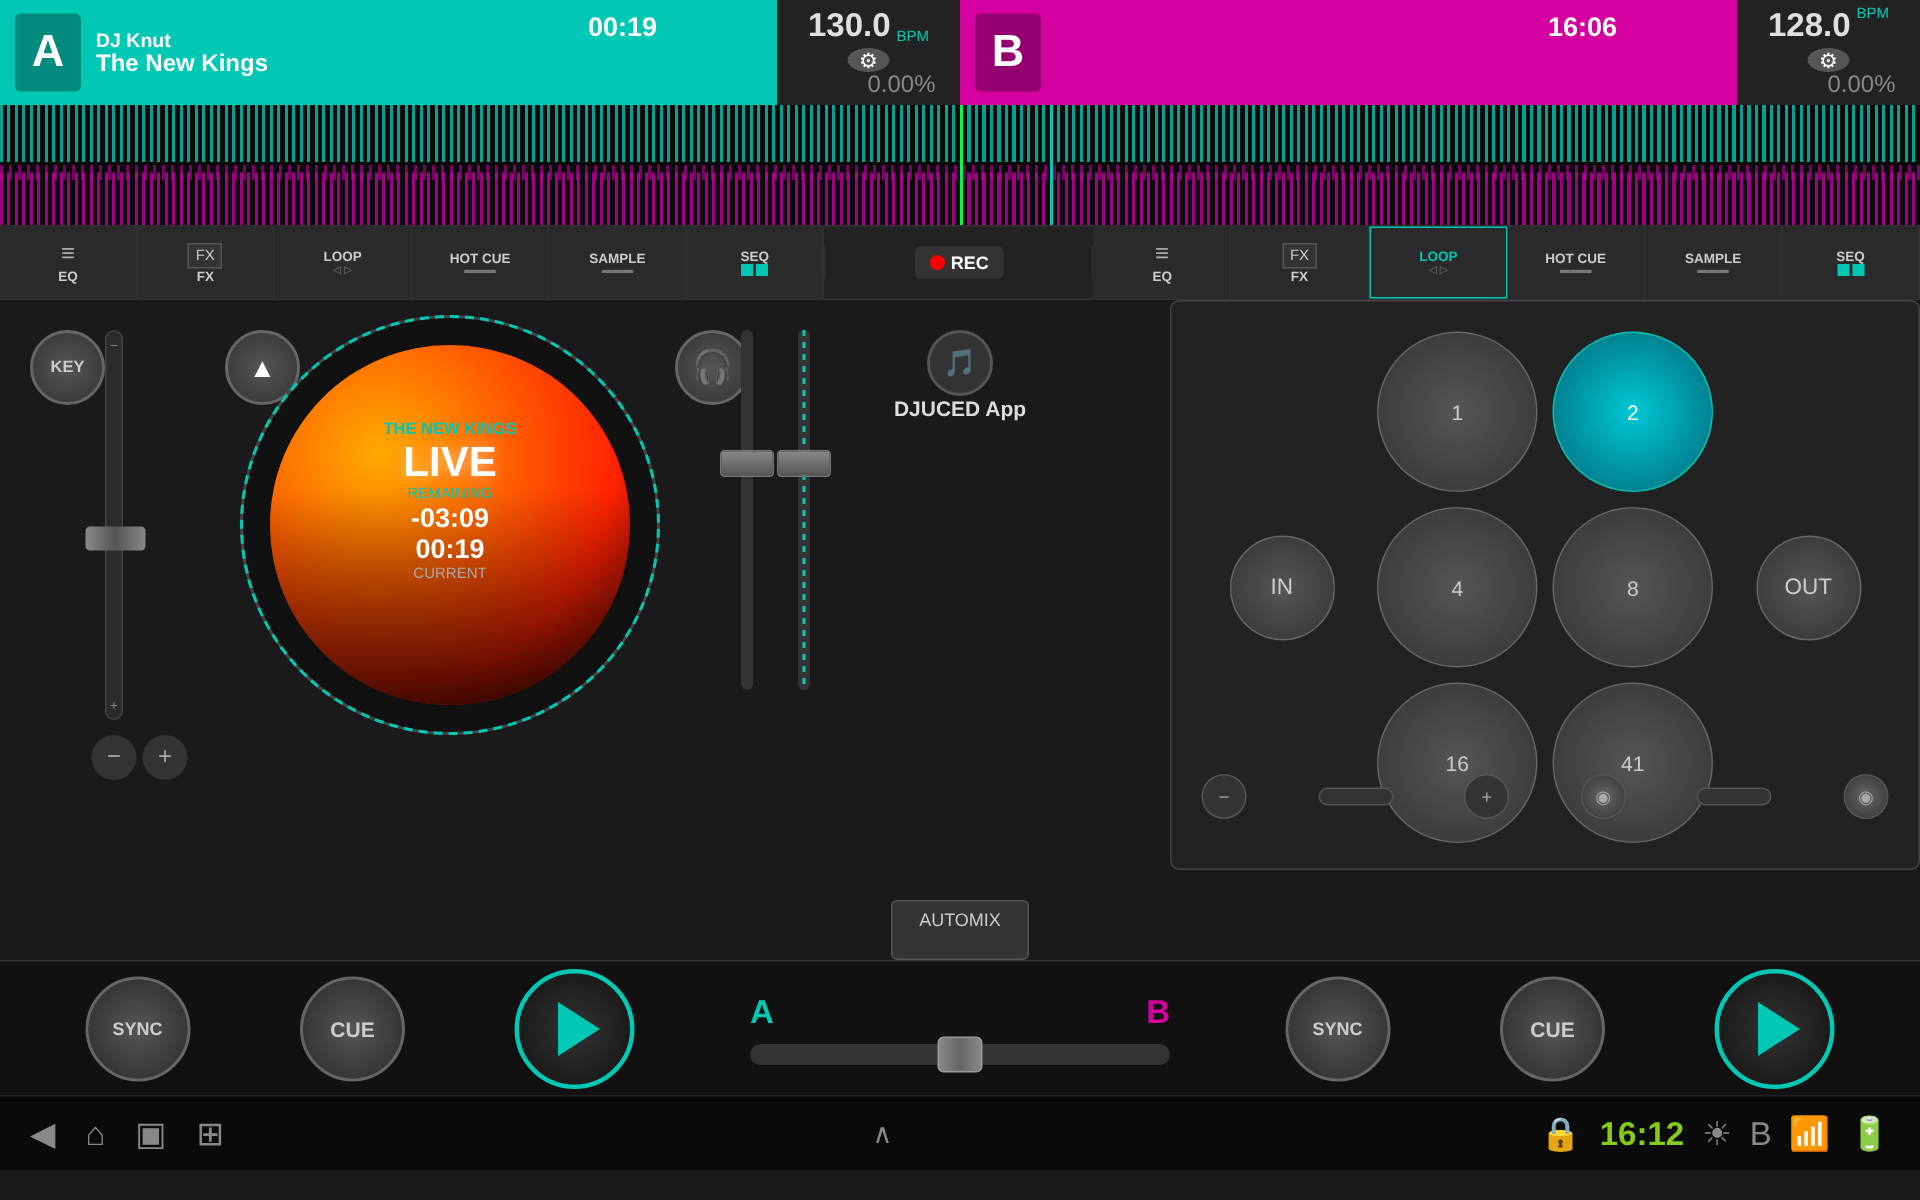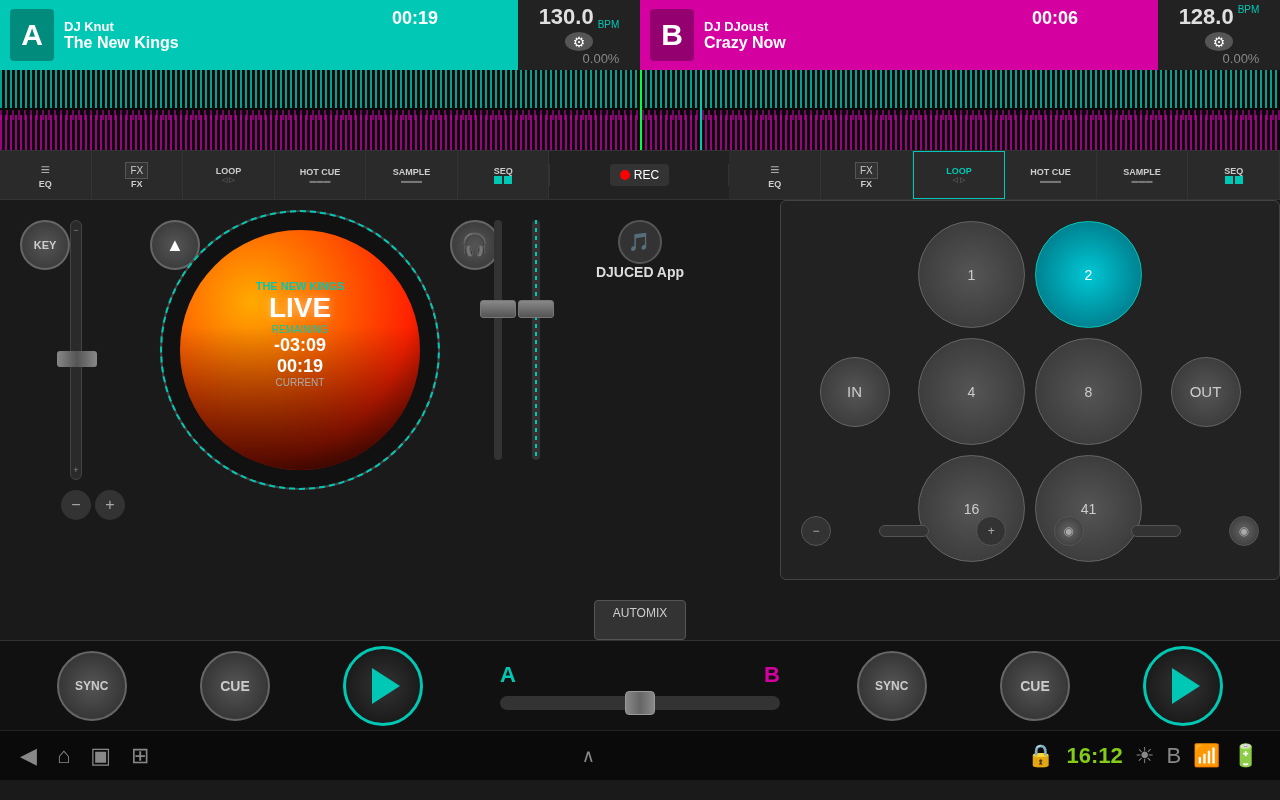"DJ DJoust" div.deck-info { html: <div> <div>DJ DJoust</div> <div>Crazy Now</div> </div> -> none }
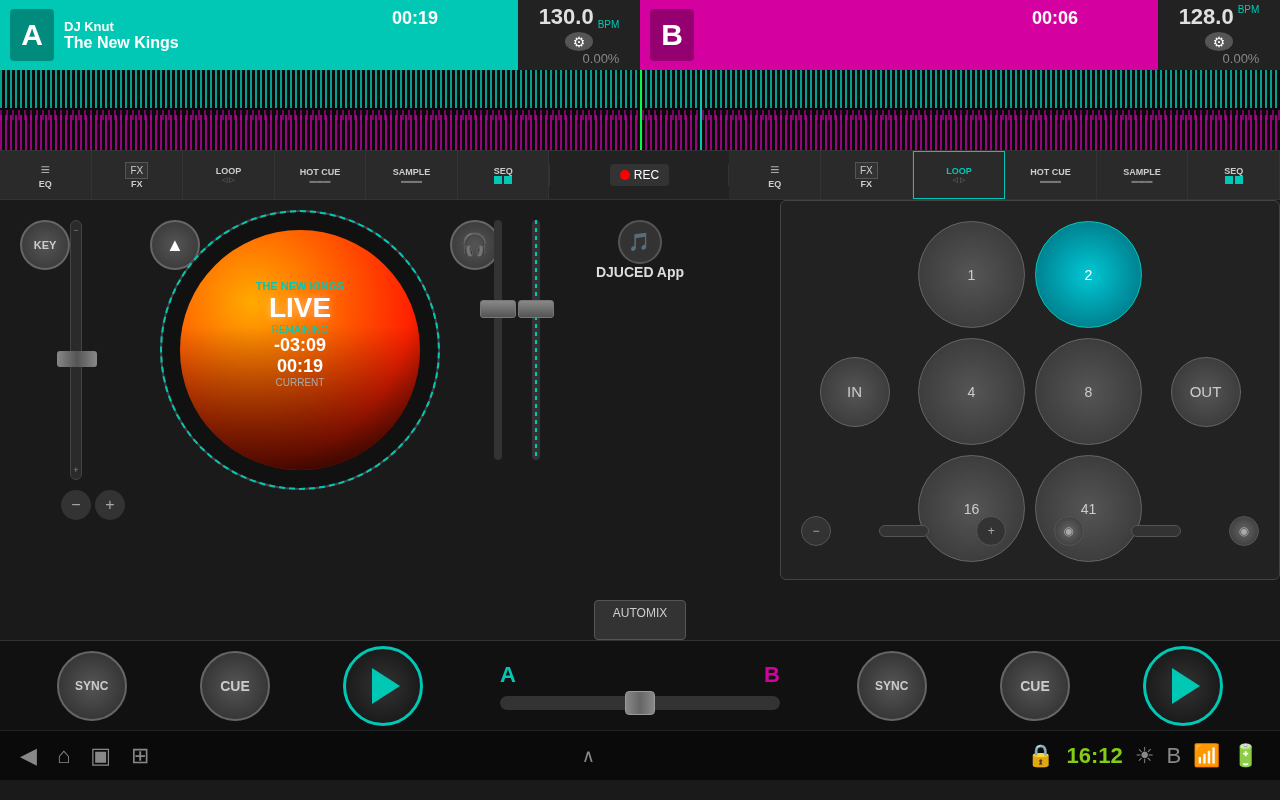"00:06" div.deck-time { text: 00:06 -> 16:06 }
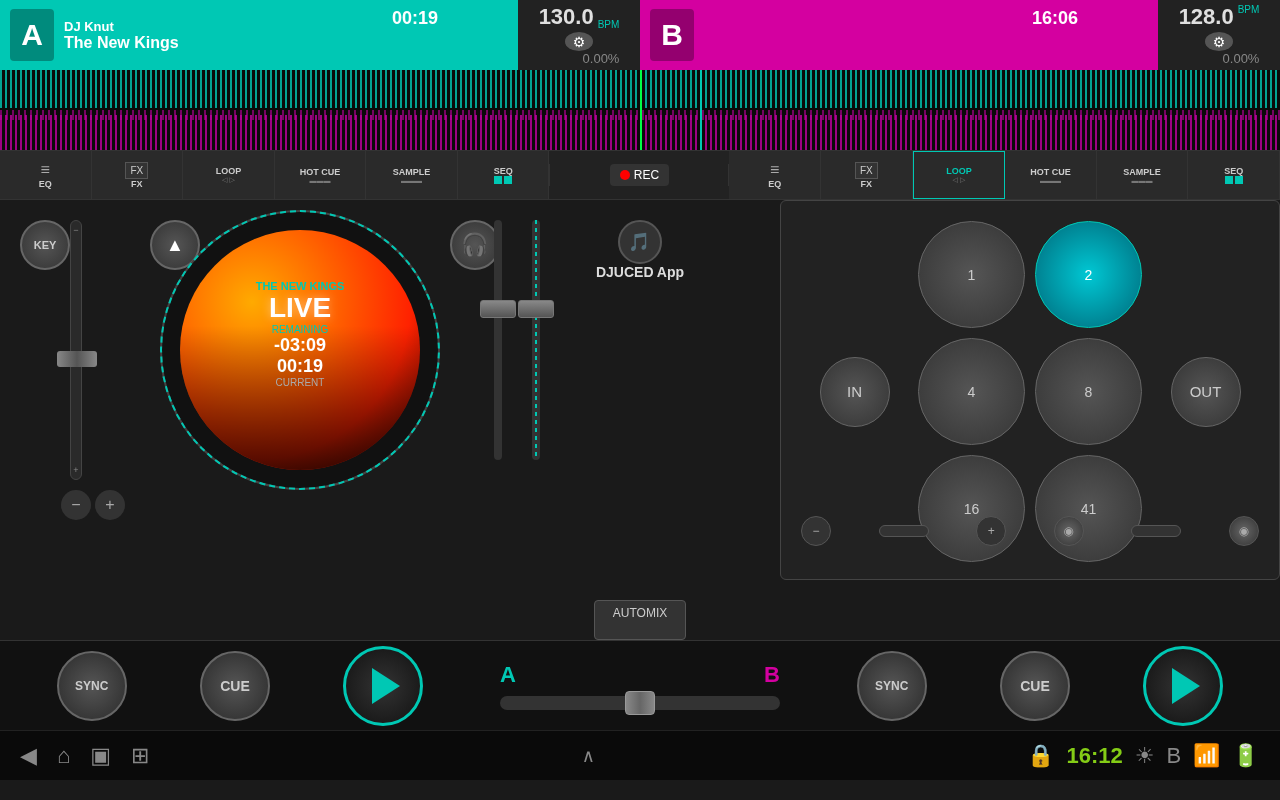"0.00%" .bpm-percent { font-size: 13px -> 16px }
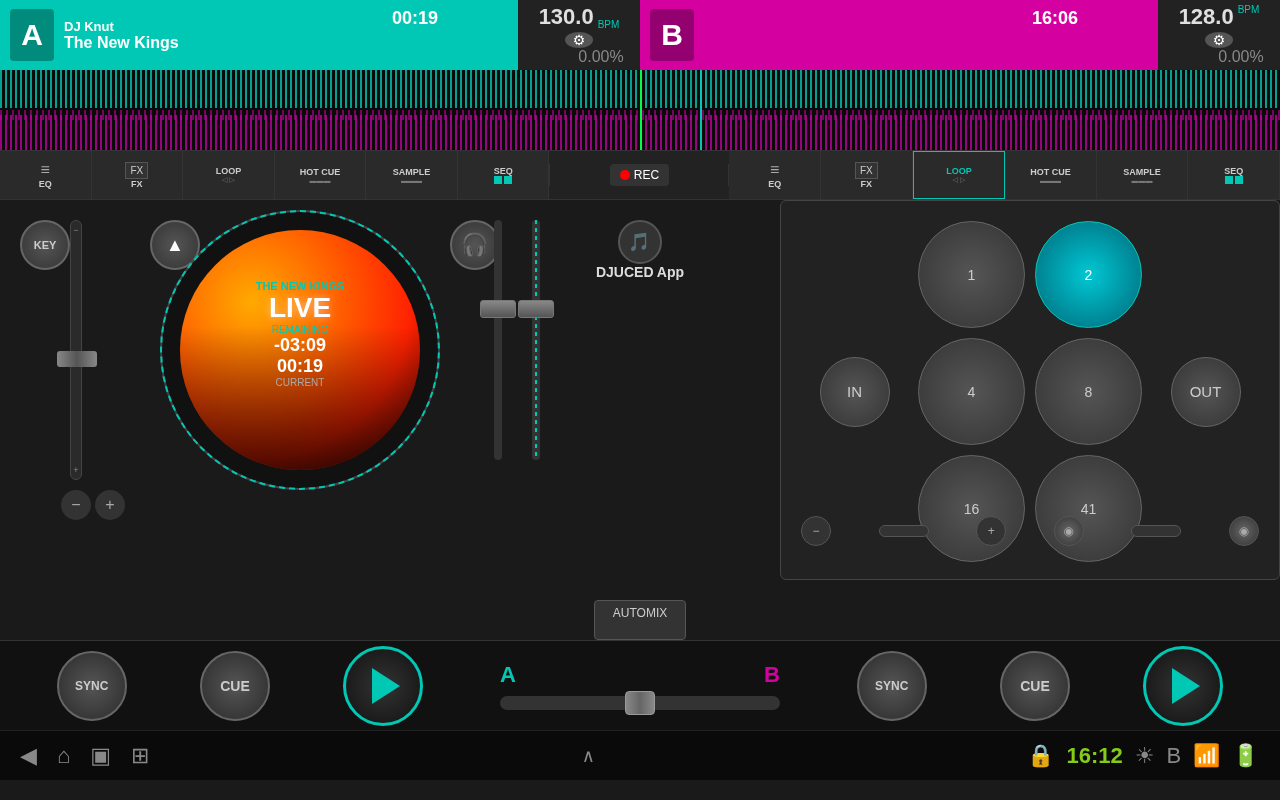"REC" span { font-weight: normal -> bold }
